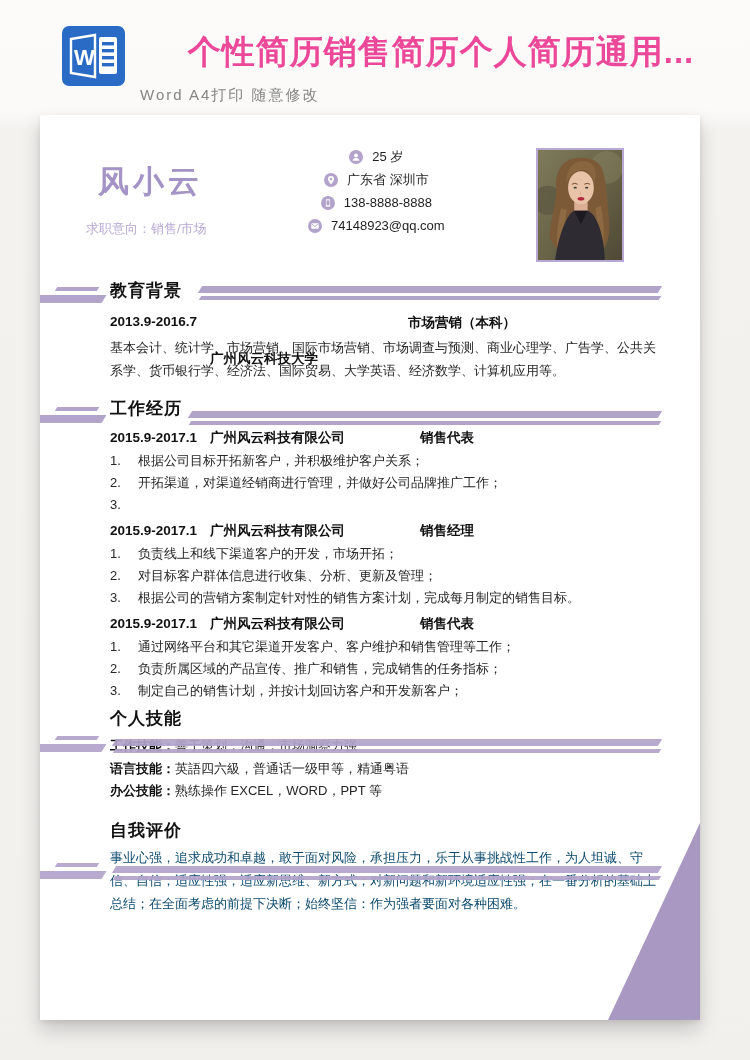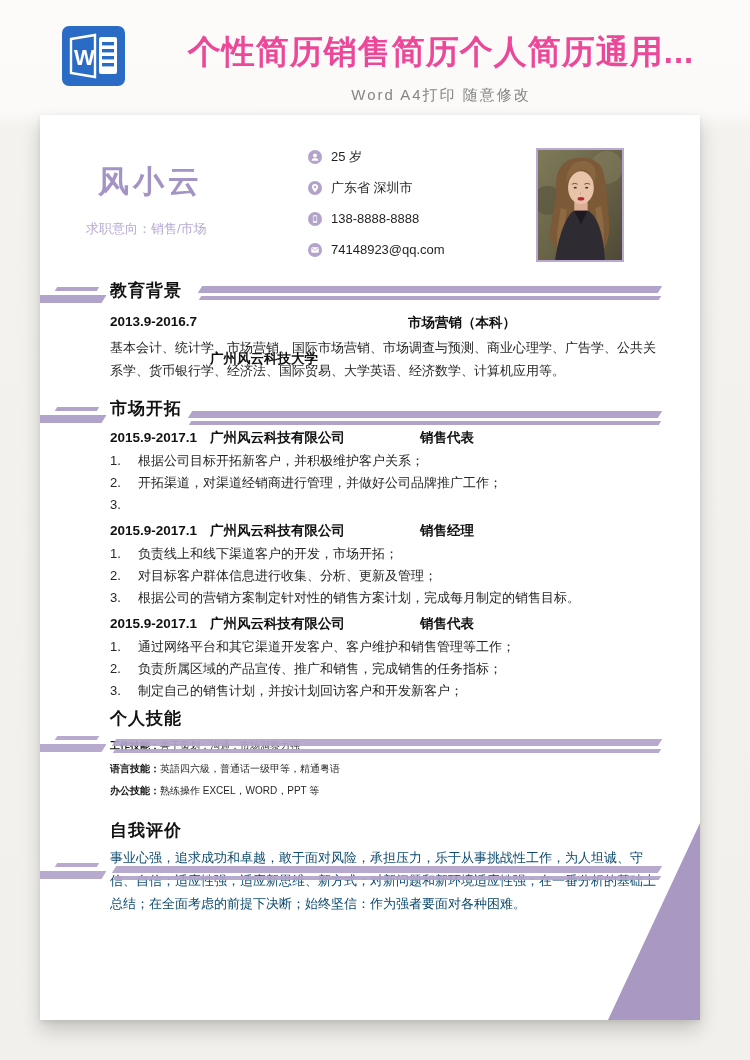"Word A4打印 随意修改" .banner-sub { text-align: center -> left }
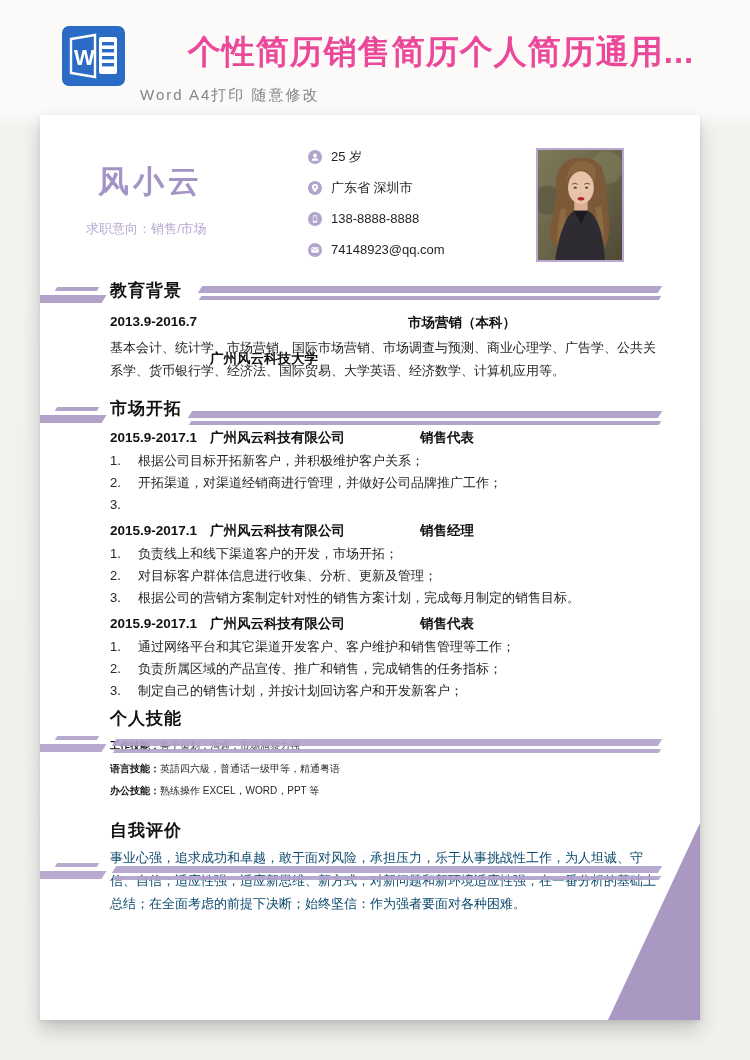"25 岁" .contacts { align-items: none -> center; gap: 16px -> 8px }
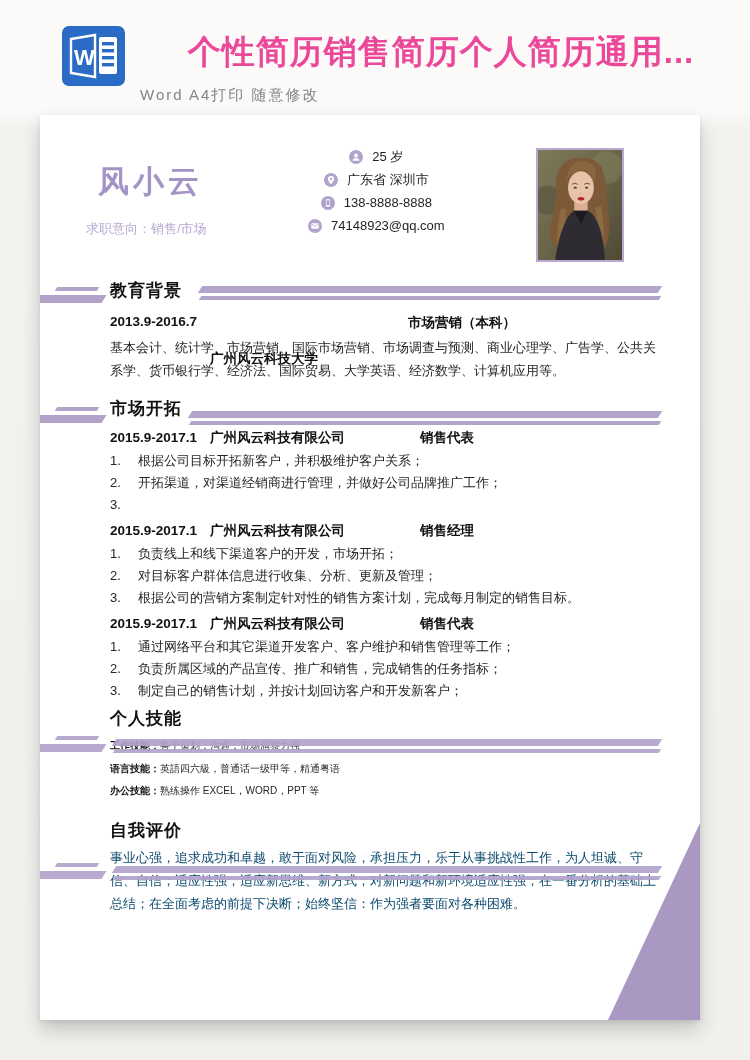"市场开拓" div.sec-title { text: 市场开拓 -> 工作经历 }
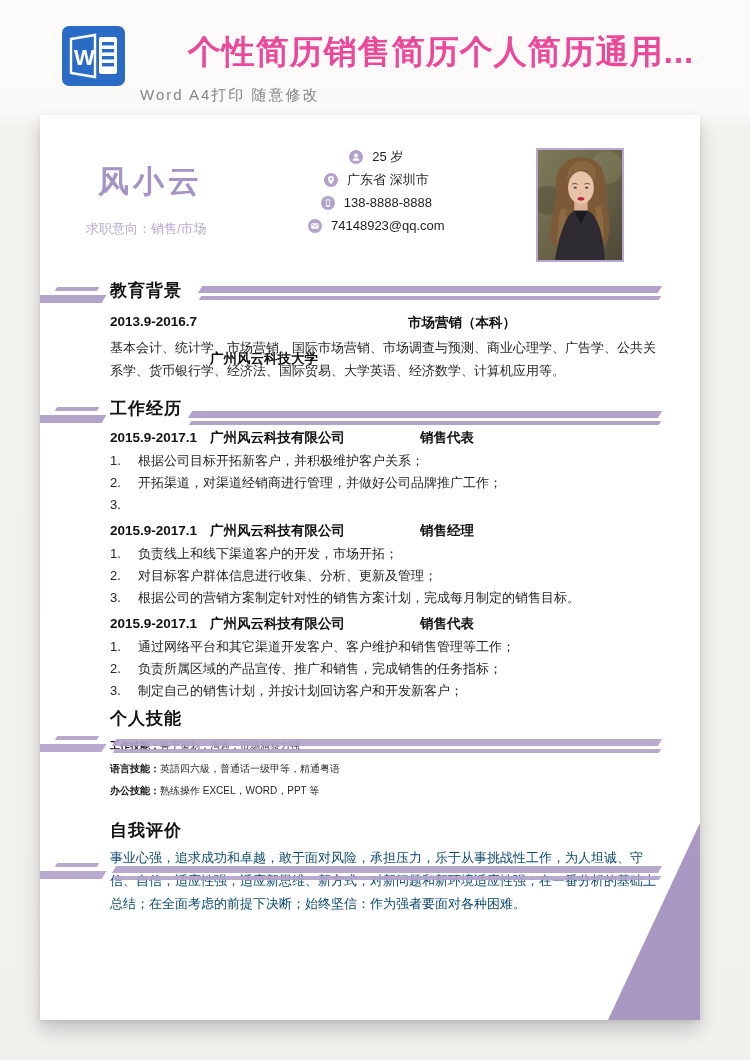"语言技能：英語四六級，普通话一级甲等，精通粤语" .skill-row { font-size: 10px -> 13px }
